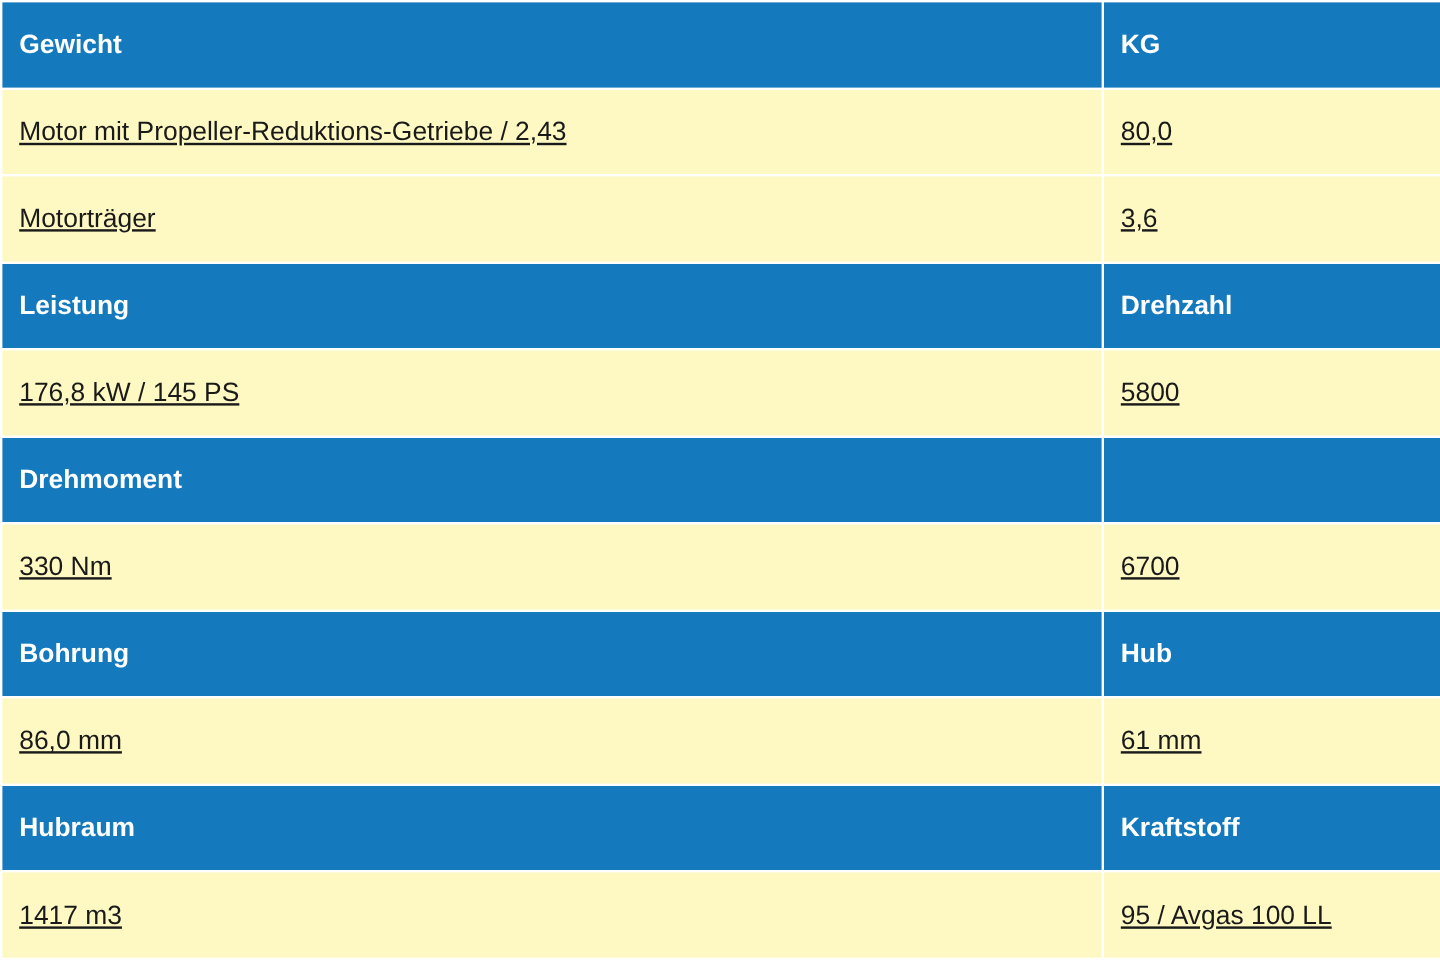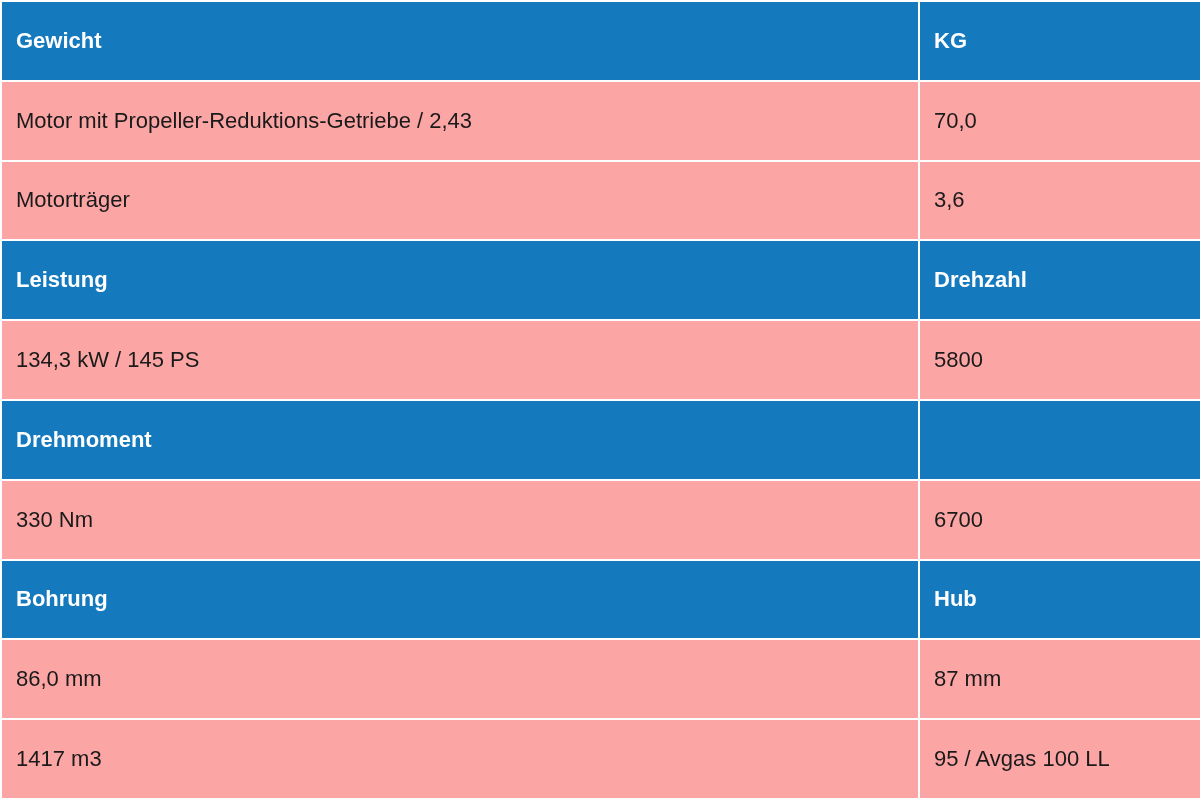"Motor mit Propeller-Reduktions-Getriebe" td.val { background: #fca5a5 -> #fef9c3; text-decoration: none -> underline }
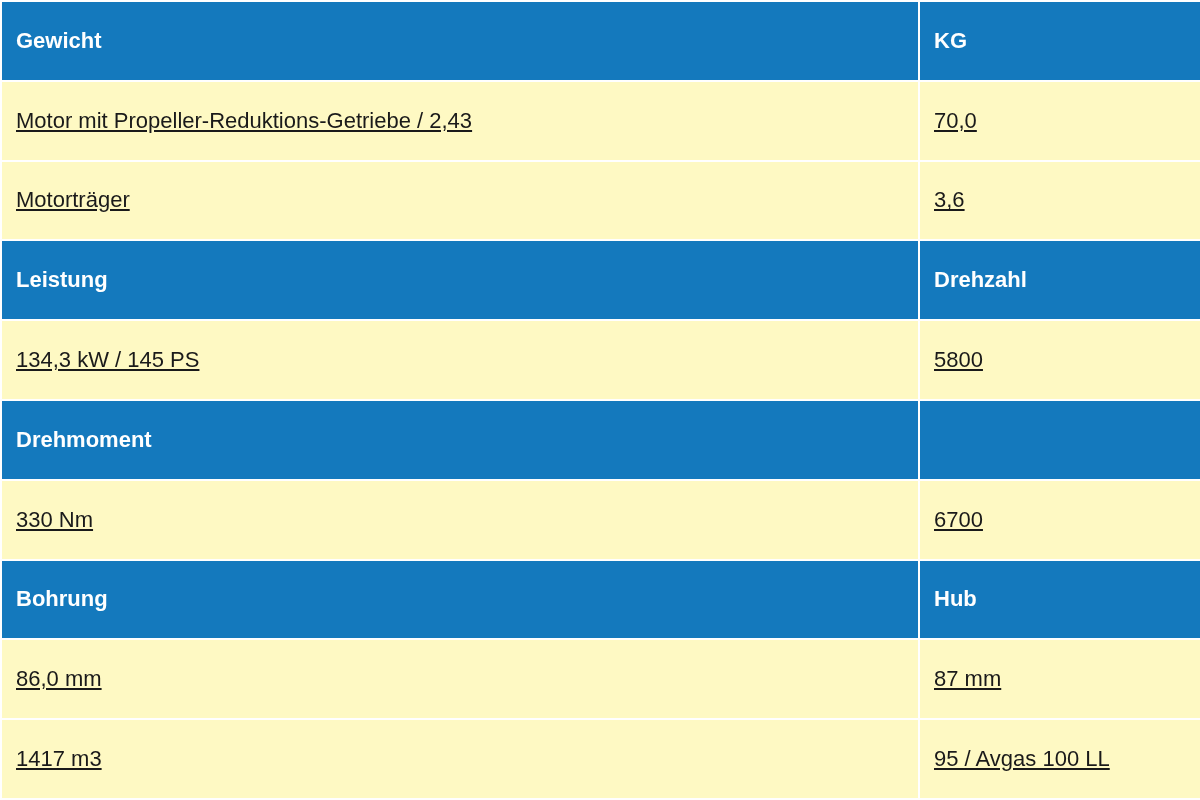"70,0" td.val { text: 70,0 -> 80,0 }
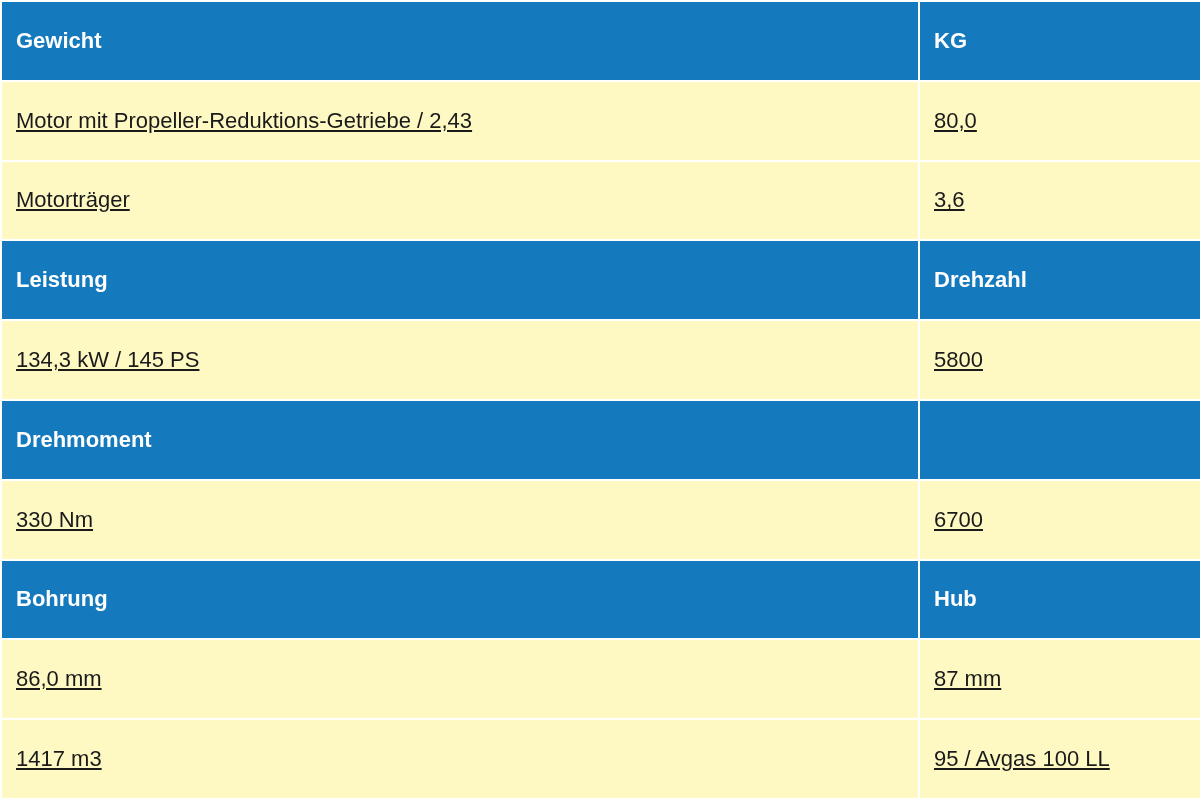"134,3 kW / 145 PS" td.val { text: 134,3 -> 176,8 }
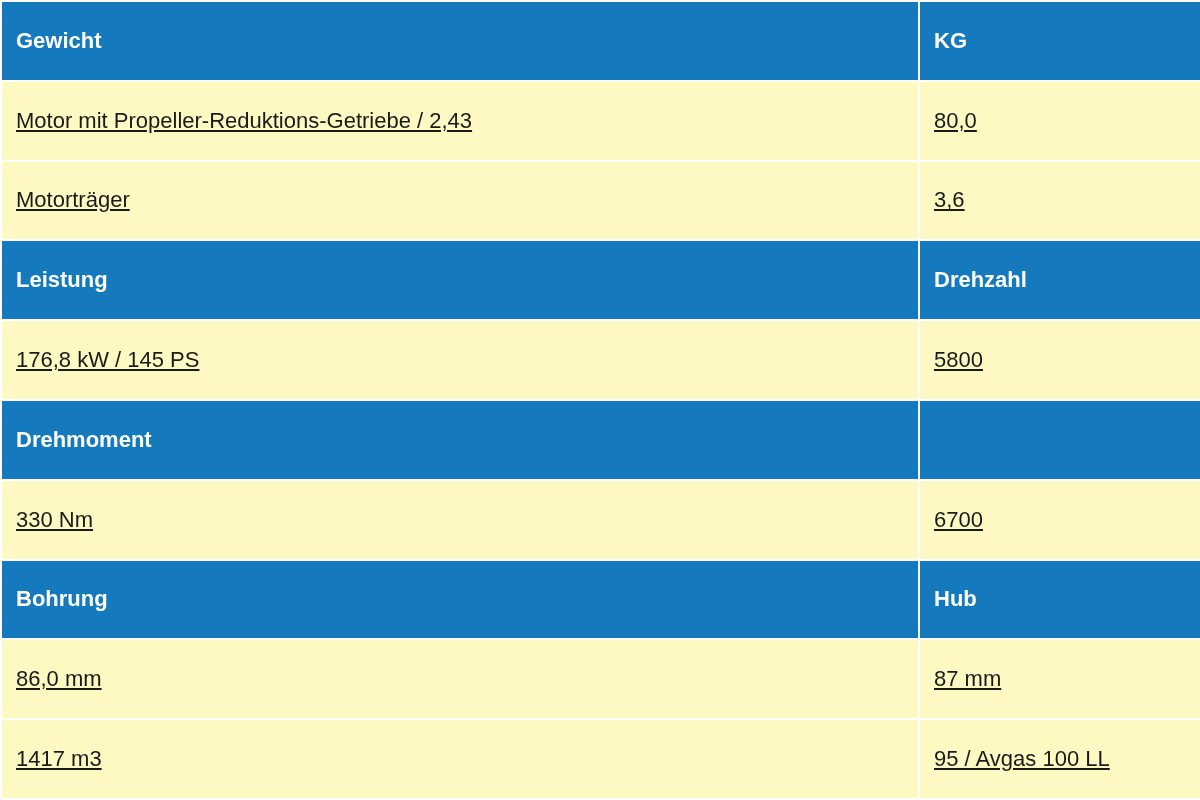"87 mm" td.val { text: 87 -> 61 }
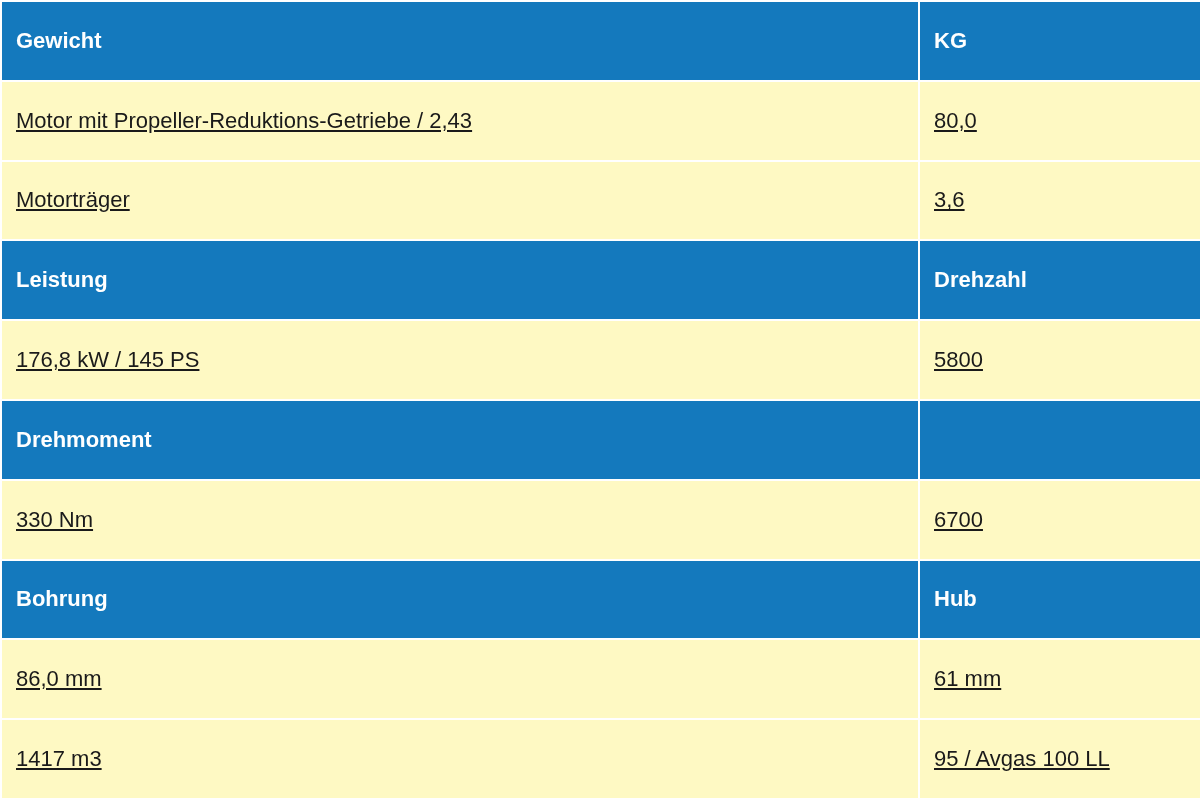"Hubraum" tr { html: none -> <tr> <td>Hubraum</td> <td>Kraftstoff</td> </tr> }
